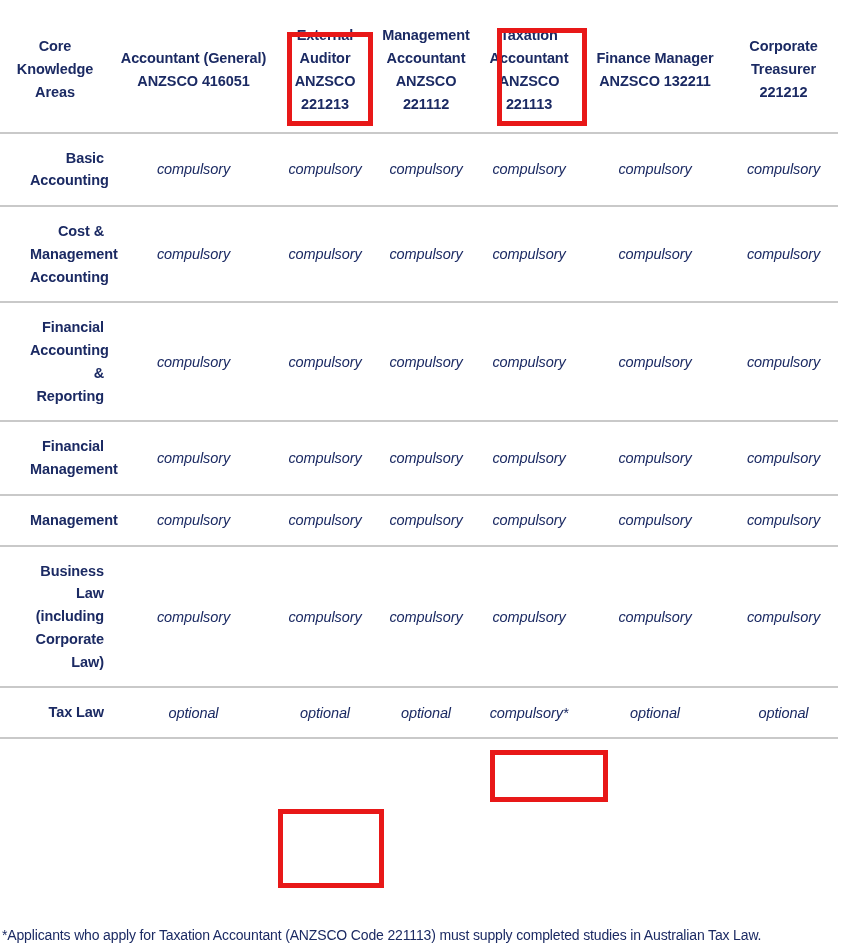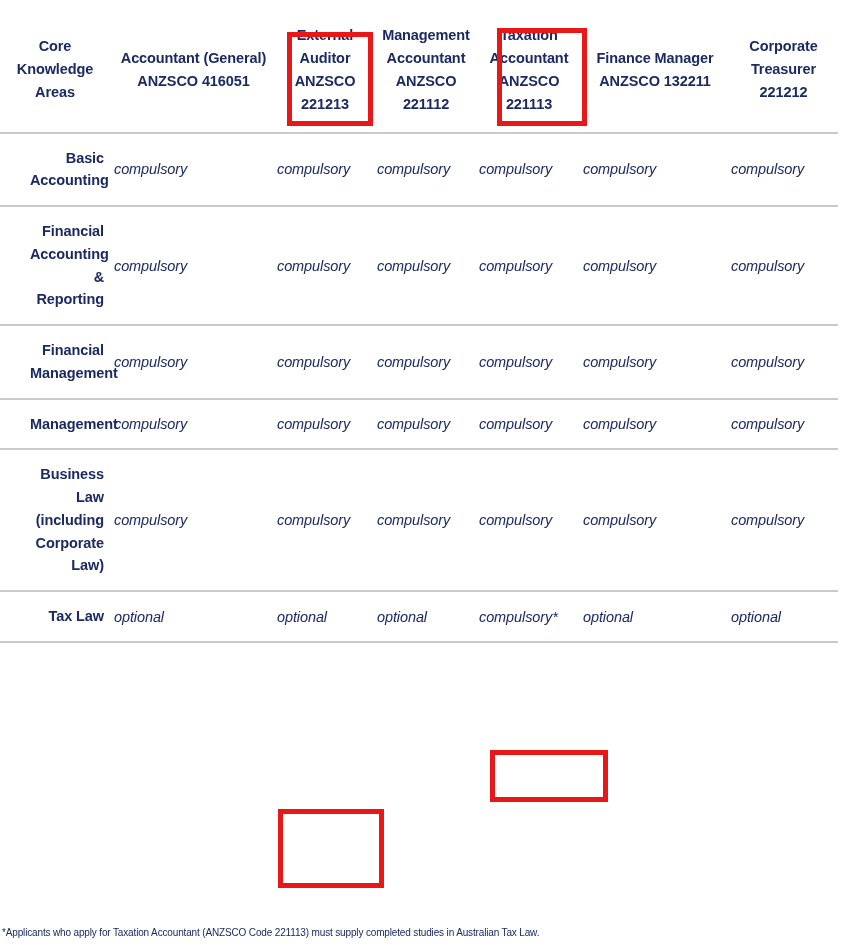"compulsory" td.val { text-align: none -> center }
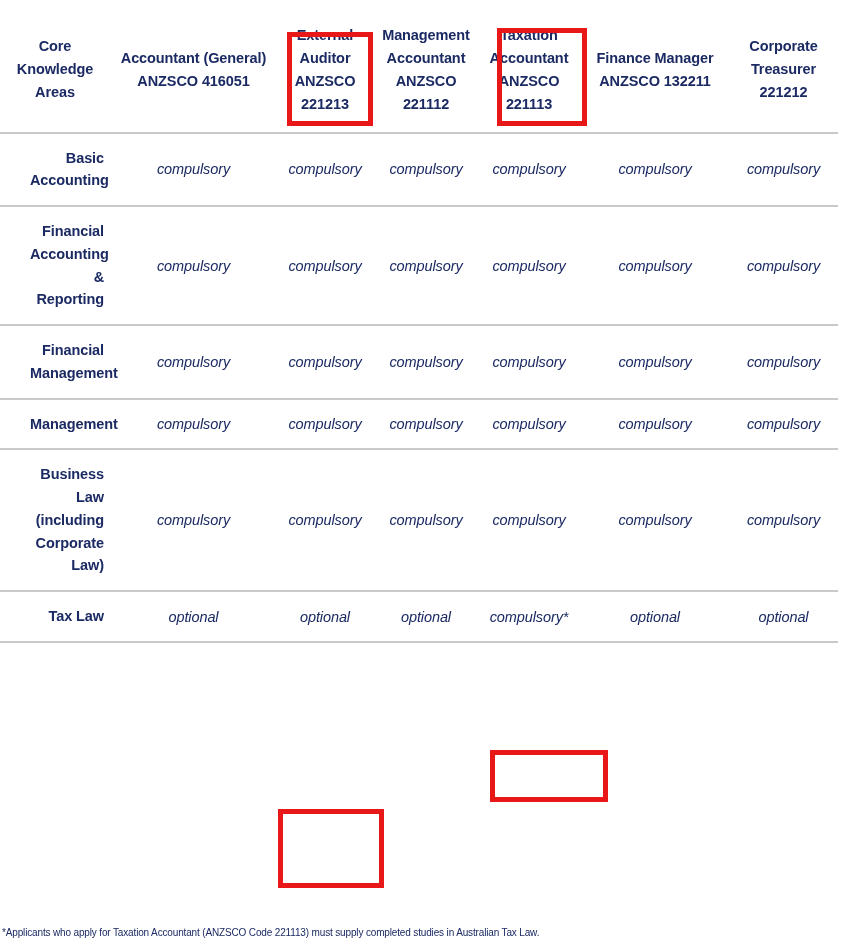"Cost &" tr { html: none -> <tr> <td> <div>Cost &amp;</div> <div>Management</div> <div>Accounting</div> </td> <td>compulsory</td> <td>compulsory</td> <td>compulsory</td> <td>compulsory</td> <td>compulsory</td> <td>compulsory</td> </tr> }
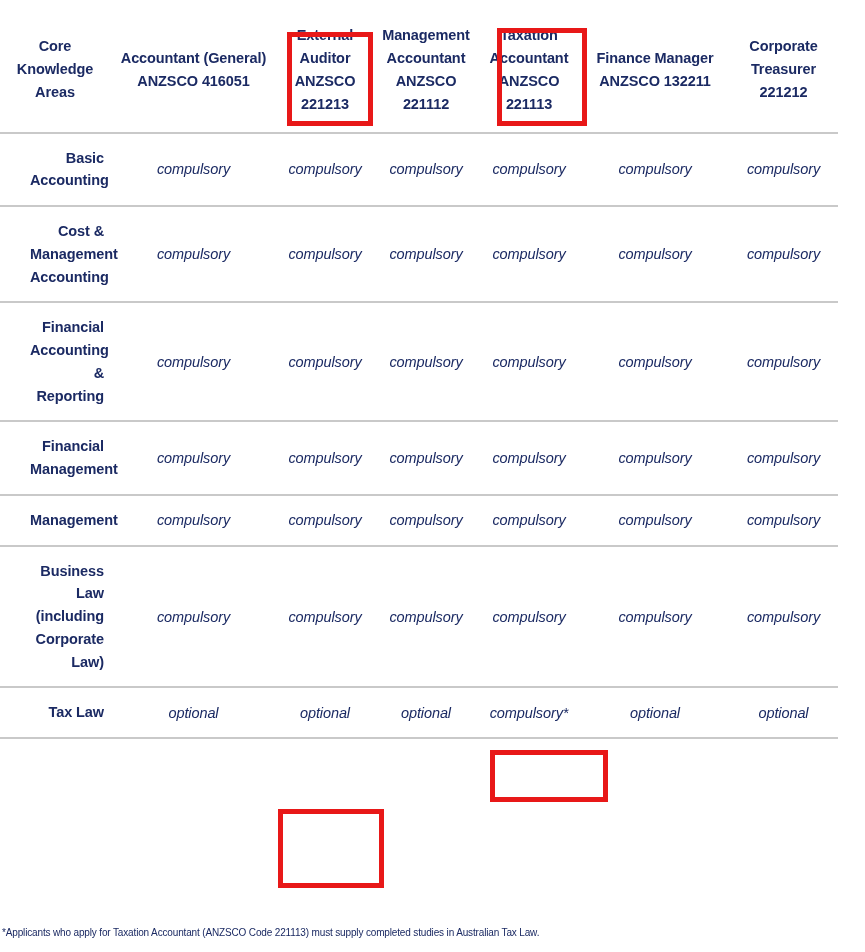"*Applicants who apply for Taxation" .footnote { font-size: 10px -> 14px }
